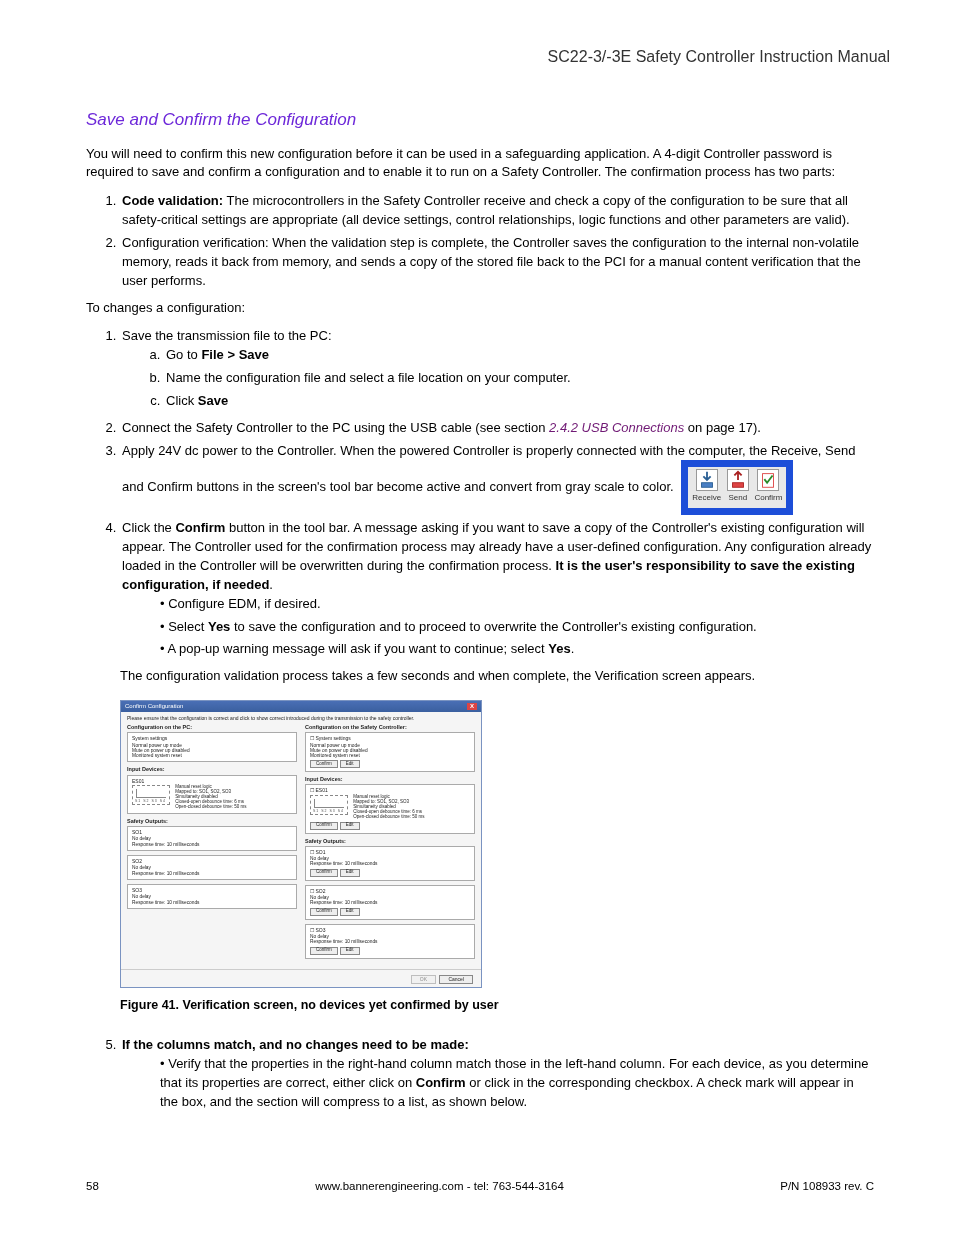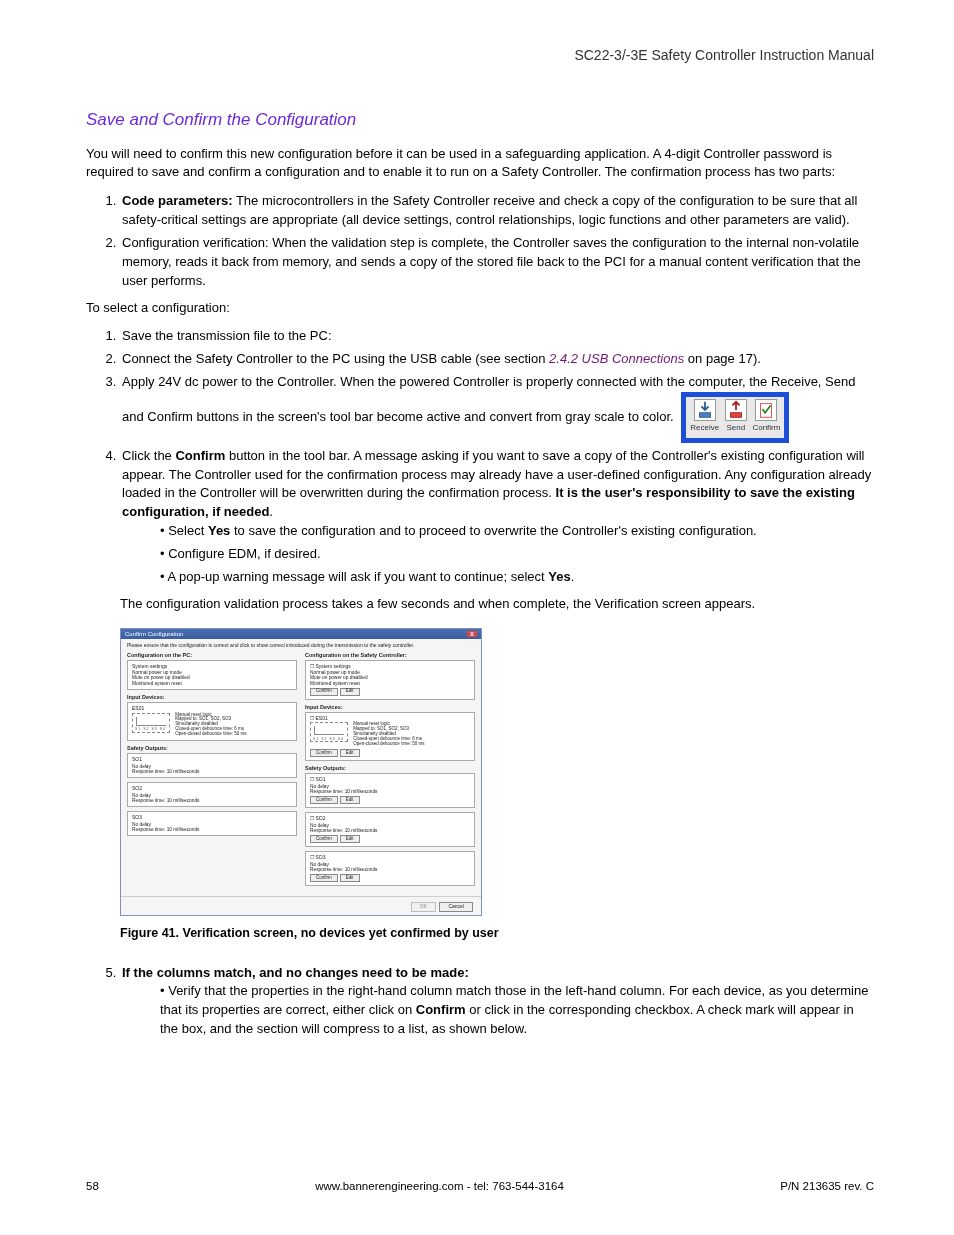"SC22-3/-3E Safety Controller Instruction" .header-right { font-size: 14px -> 16px; right: 80px -> 64px }
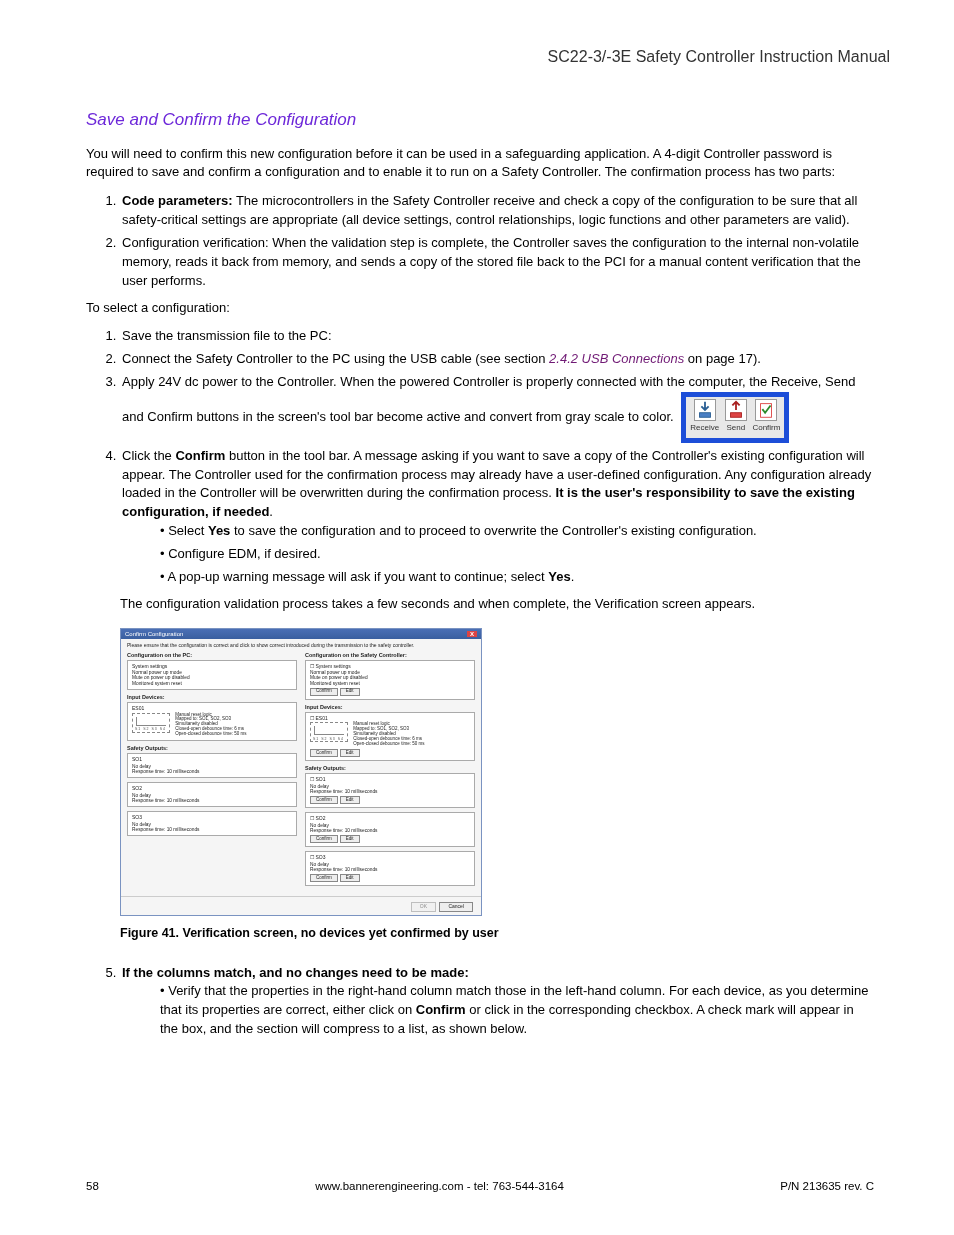"Code parameters:" b { text: parameters -> validation }
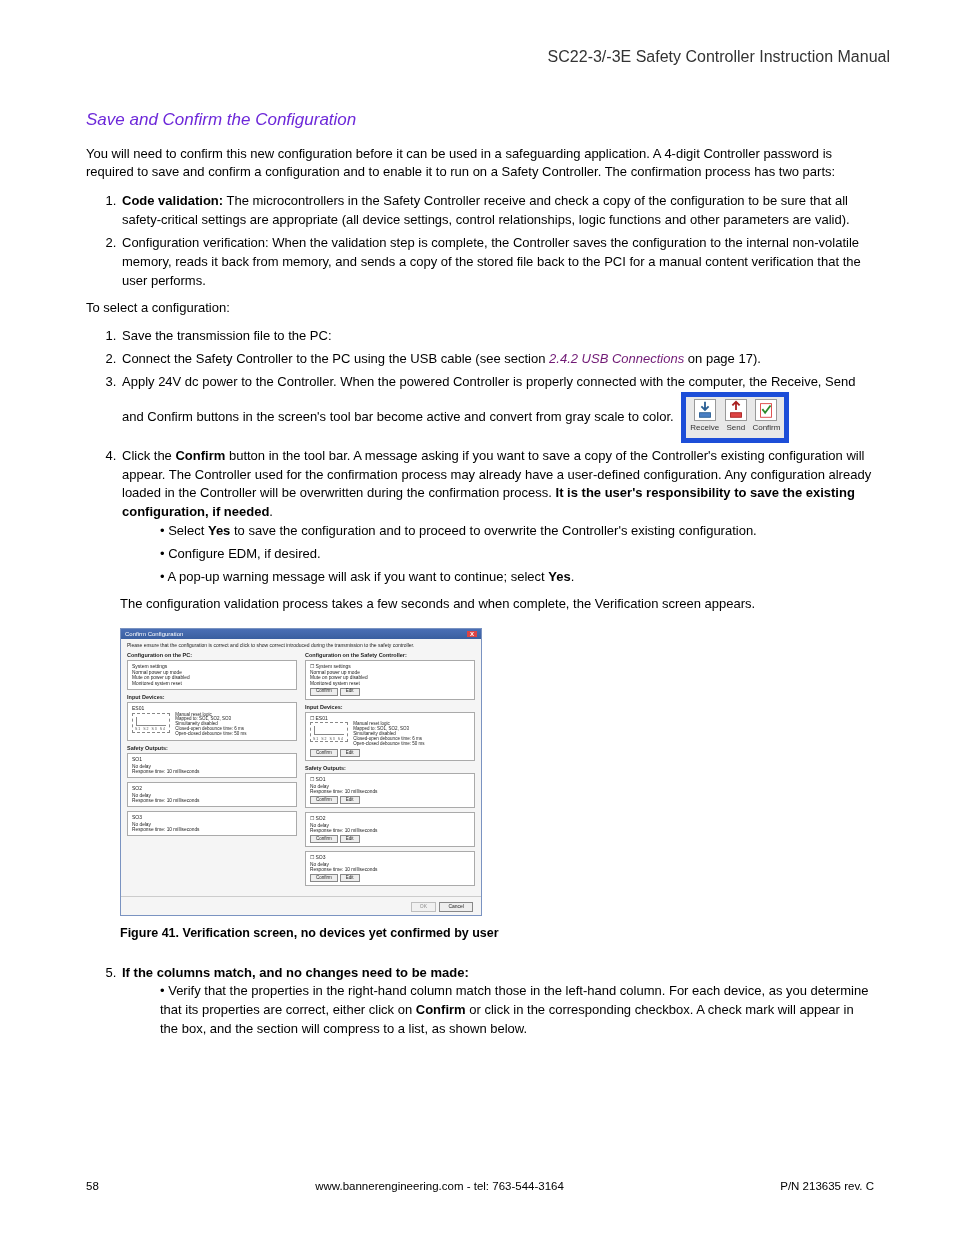"To select a configuration:" p { text: select -> changes }
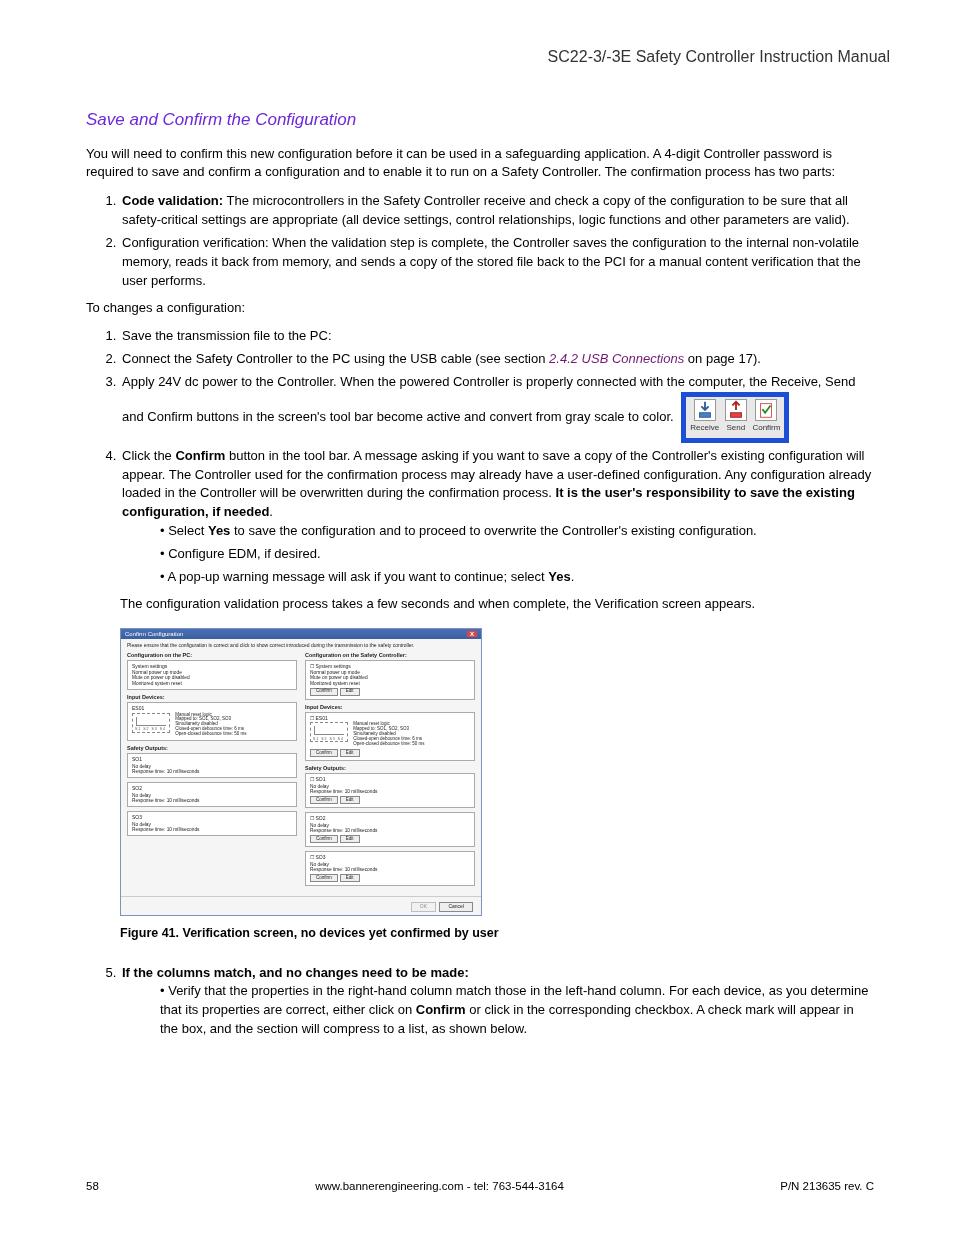"Go to File > Save" ol { html: none -> <ol> <li><span>Go to </span><b>File &gt; Save</b></li> <li>Name the configuration file and select a file location on your computer.</li> <li><span>Click </span><b>Save</b></li> </ol> }
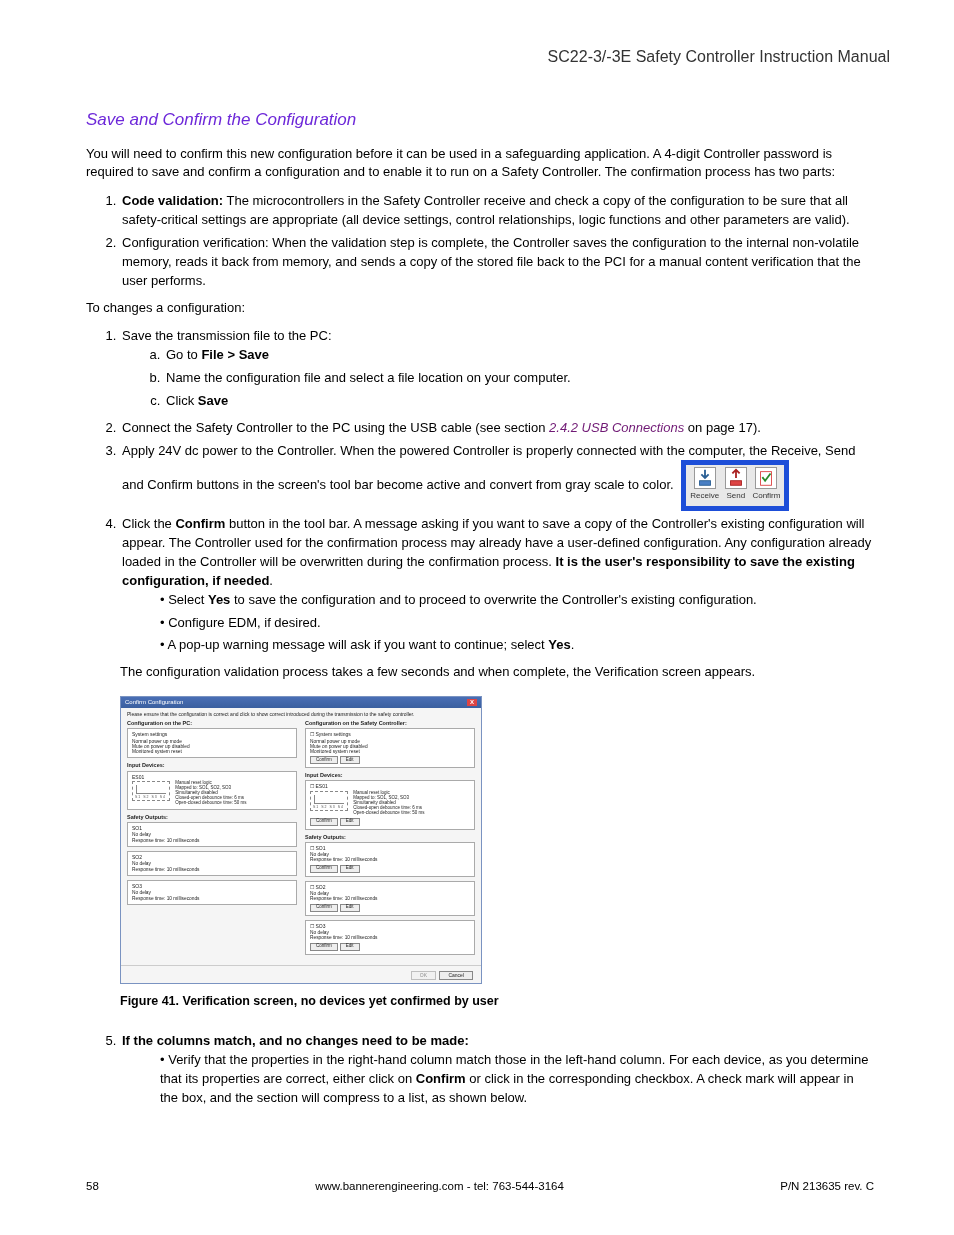"Receive Send Confirm" .toolbar-img { border: 5px solid #1d4ed8 -> 7px solid #1d4ed8 }
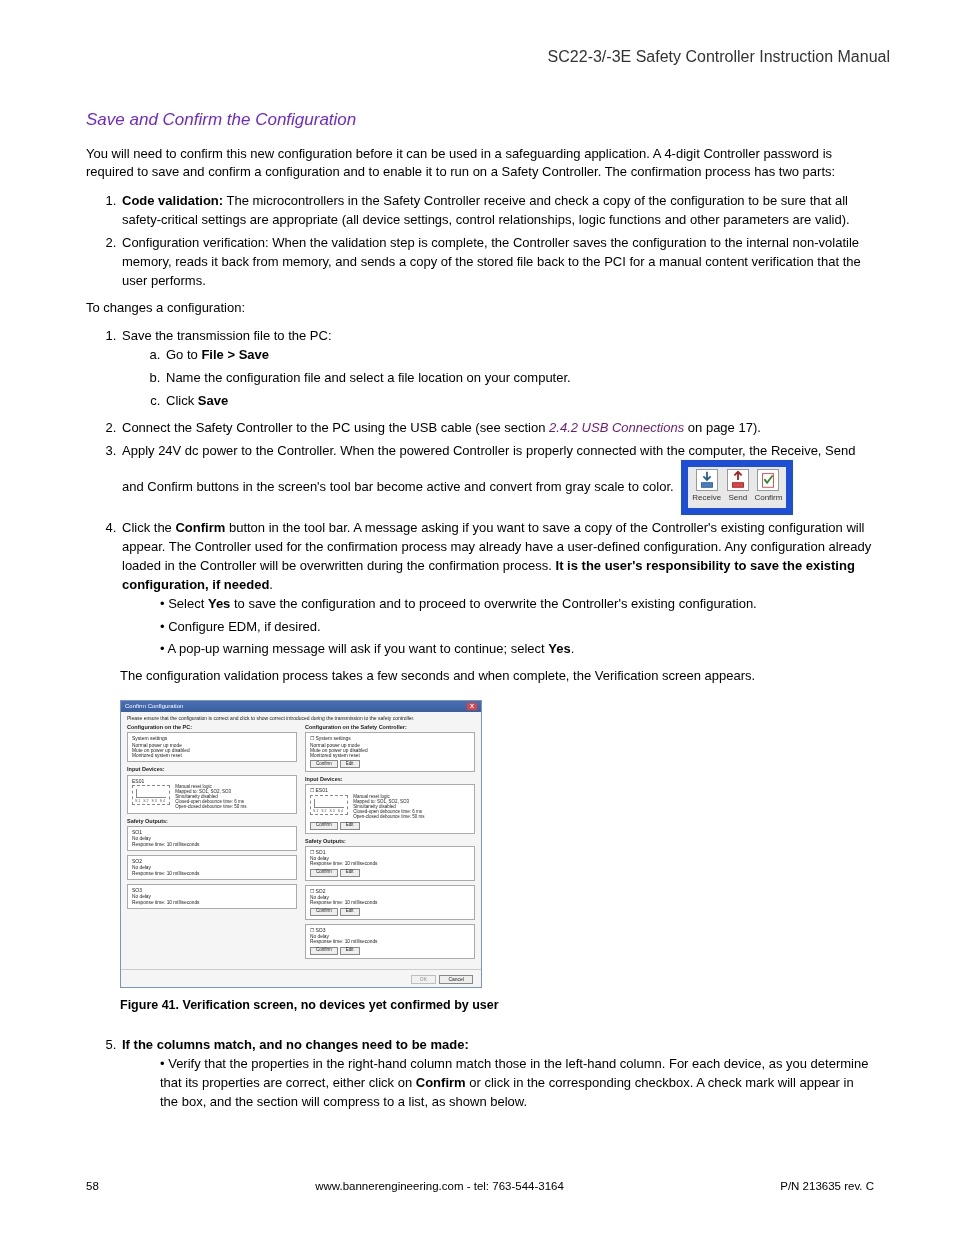"Select Yes to save the" li { order: before "Configure EDM, if desired." -> after "Configure EDM, if desired." }
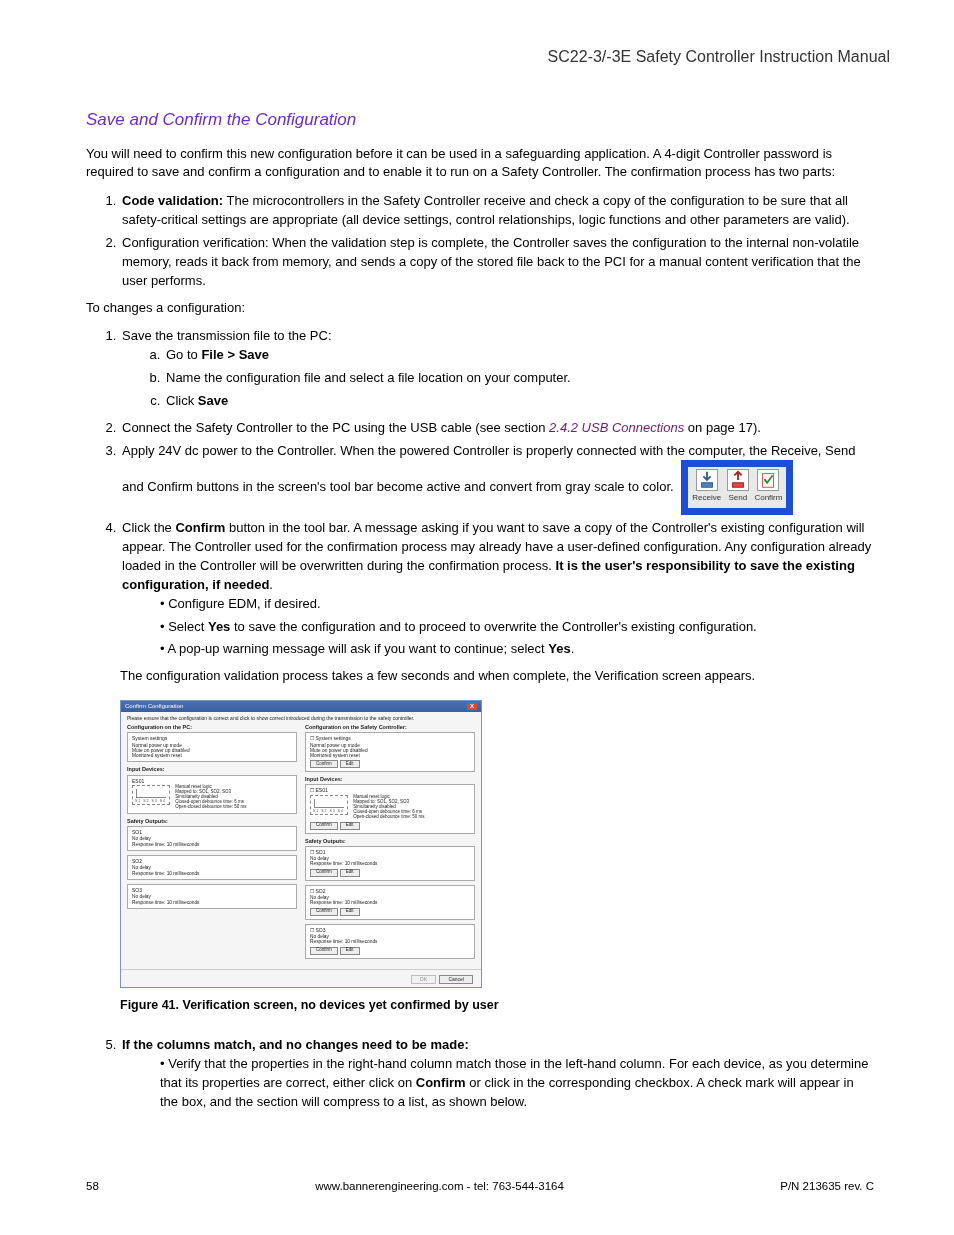"P/N 213635 rev. C" span { text: 213635 -> 108933 }
